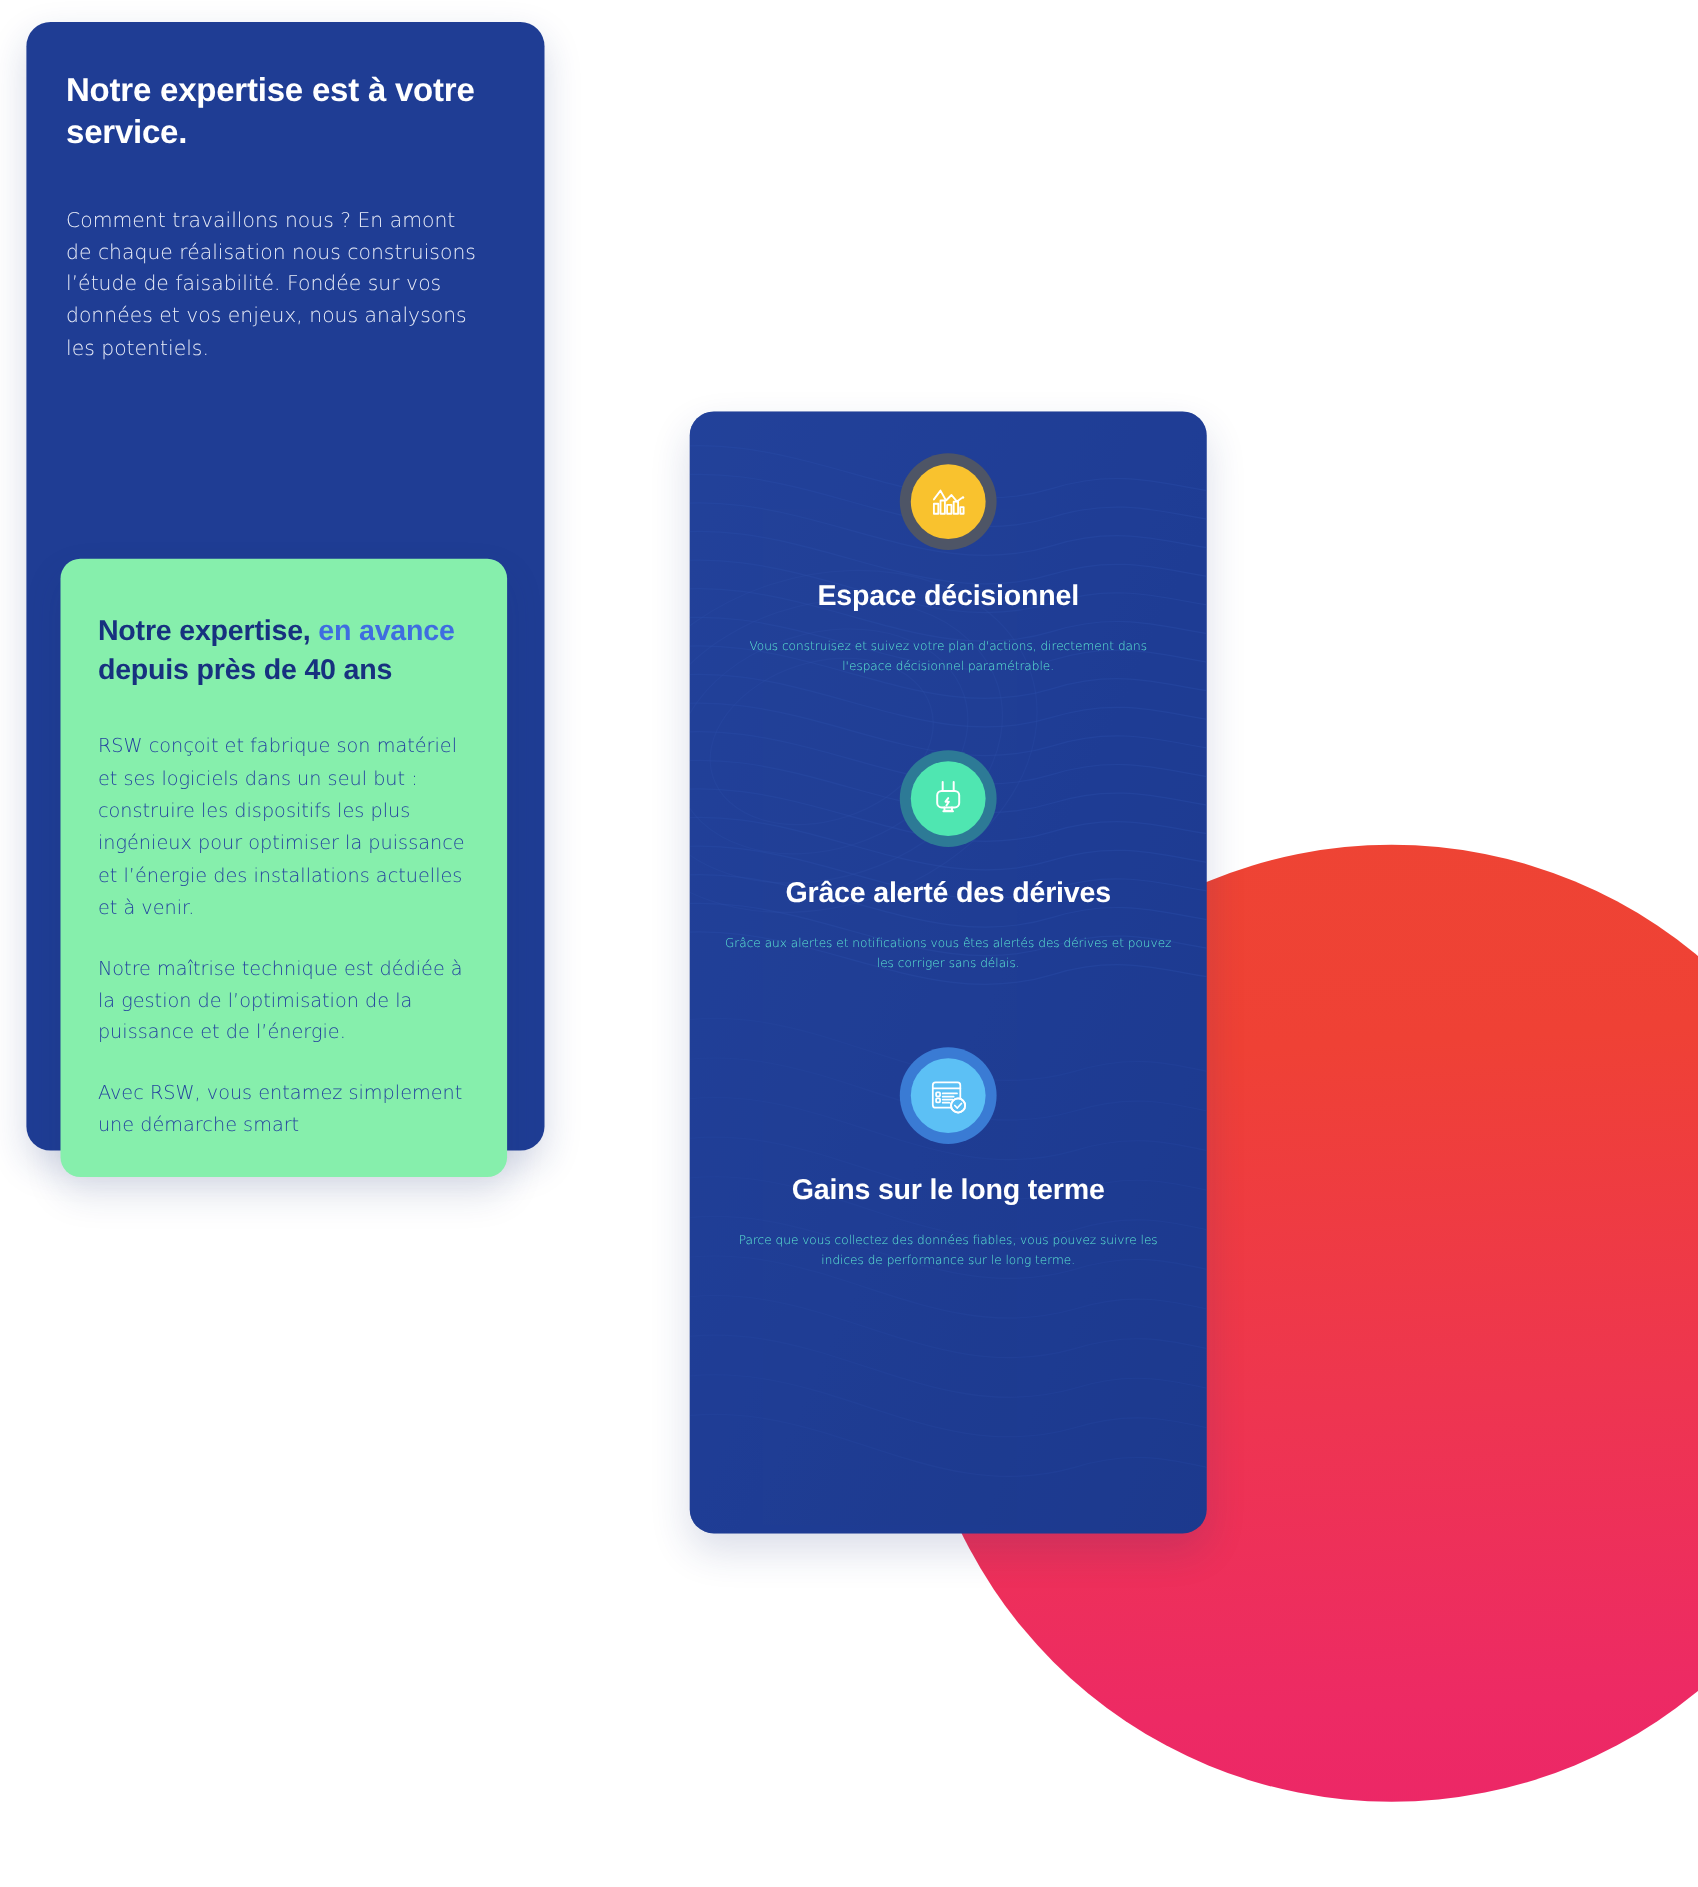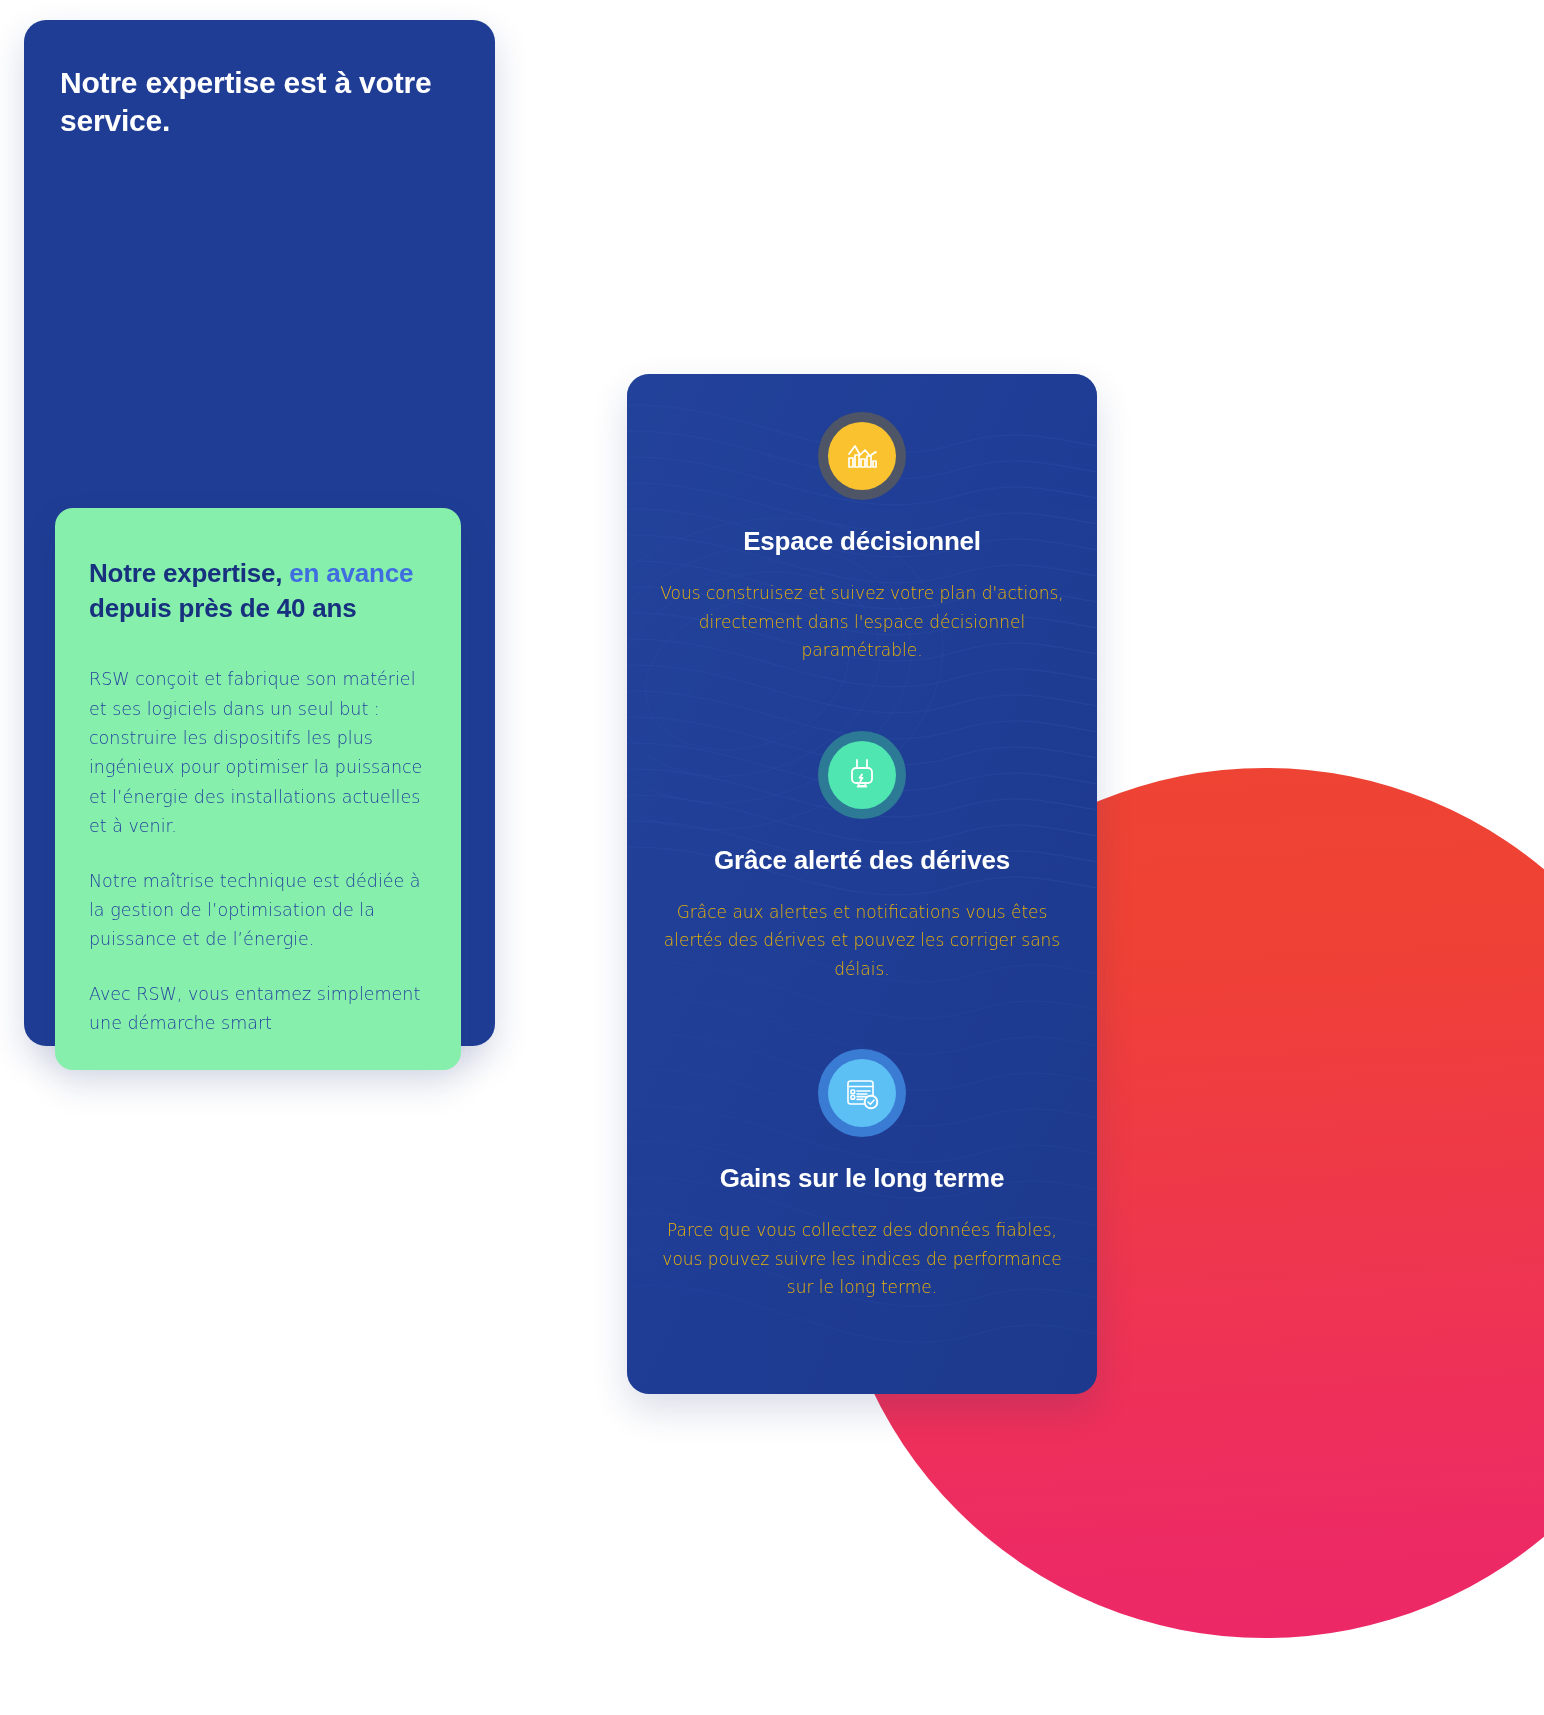"Comment travaillons nous ? En" p { html: none -> <p>Comment travaillons nous ? En amont de chaque réalisation nous construisons l’étude de faisabilité. Fondée sur vos données et vos enjeux, nous analysons les potentiels.</p> }
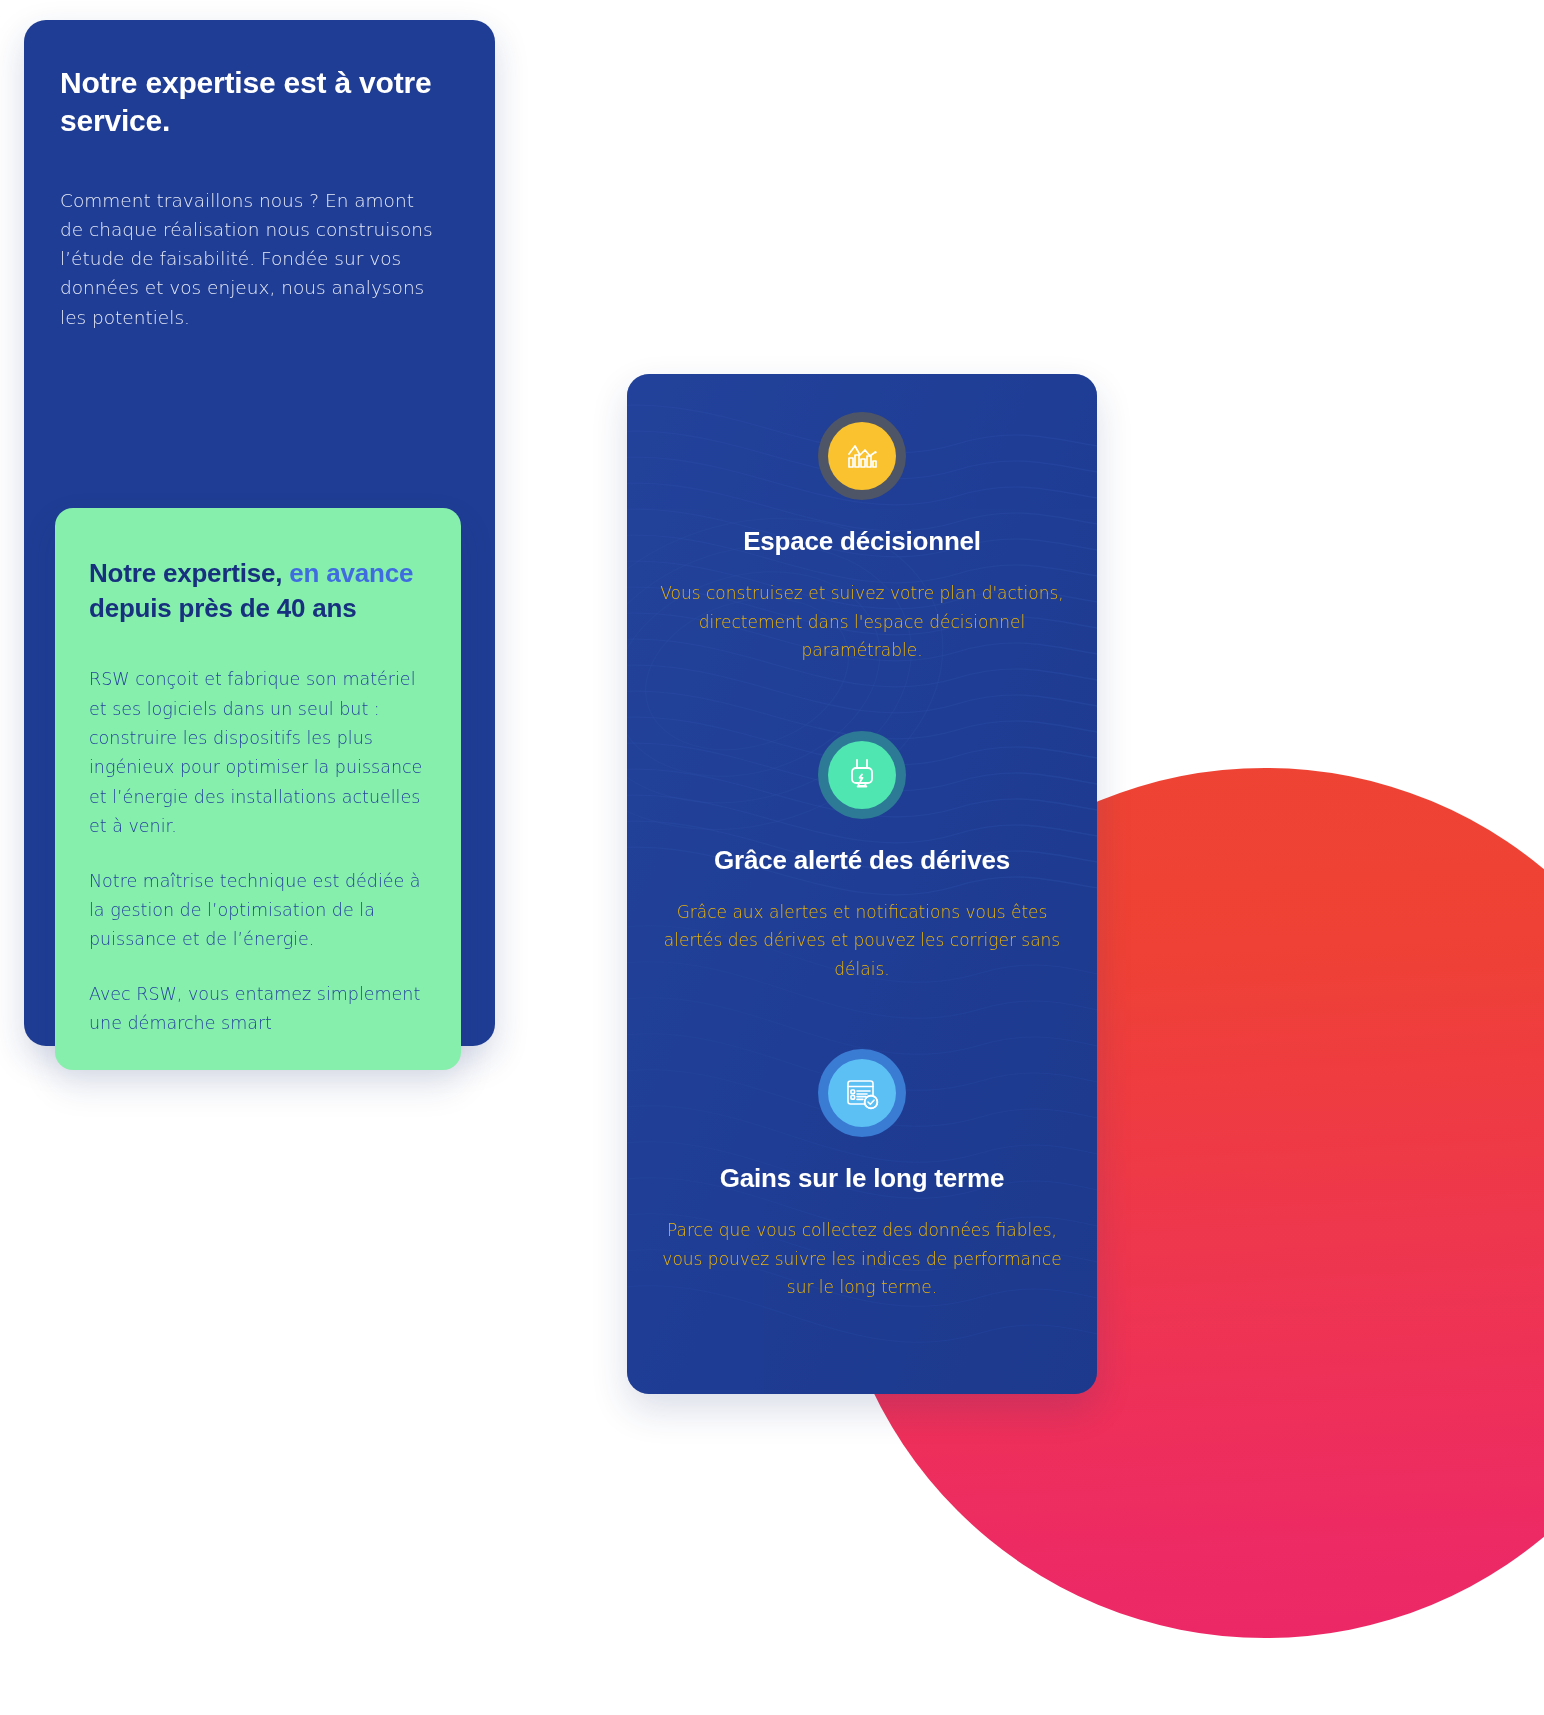"Vous construisez et suivez votre" .feat-body { color: #eab308 -> #5eead4; font-size: 17px -> 11px }
